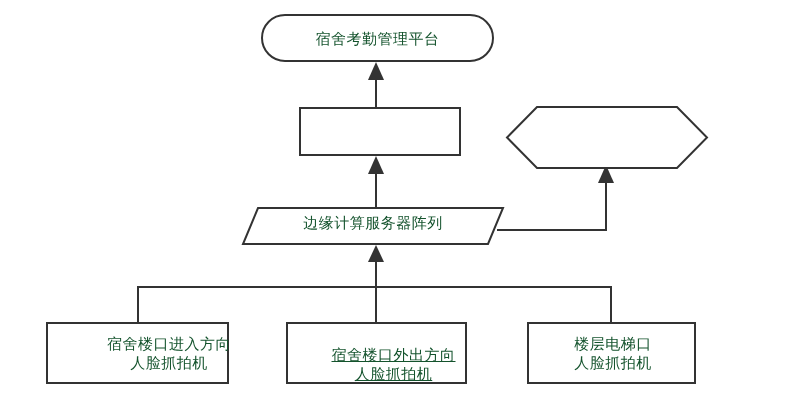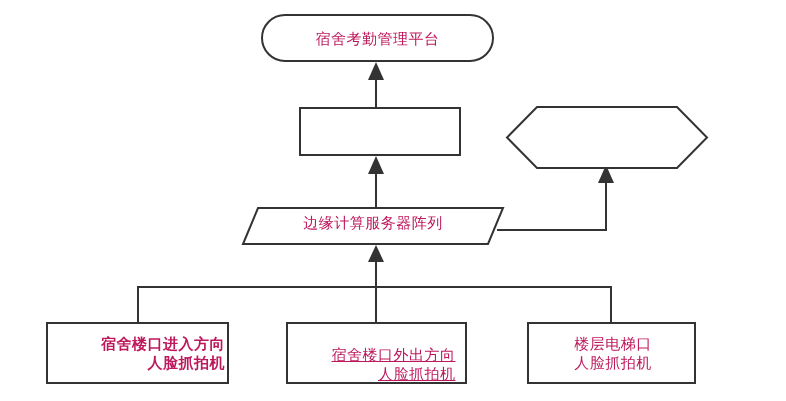"宿舍考勤管理平台" .node-label { color: #be185d -> #14532d; text-align: right -> center }
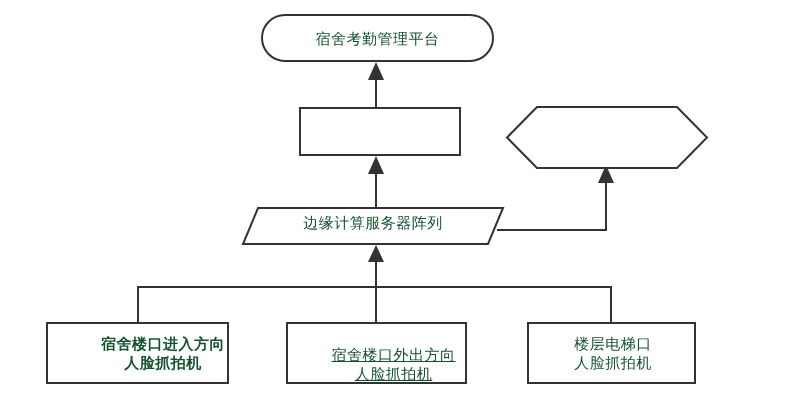"宿舍楼口进入方向" div.node-label { font-weight: bold -> none; left: 57px -> 63px }
